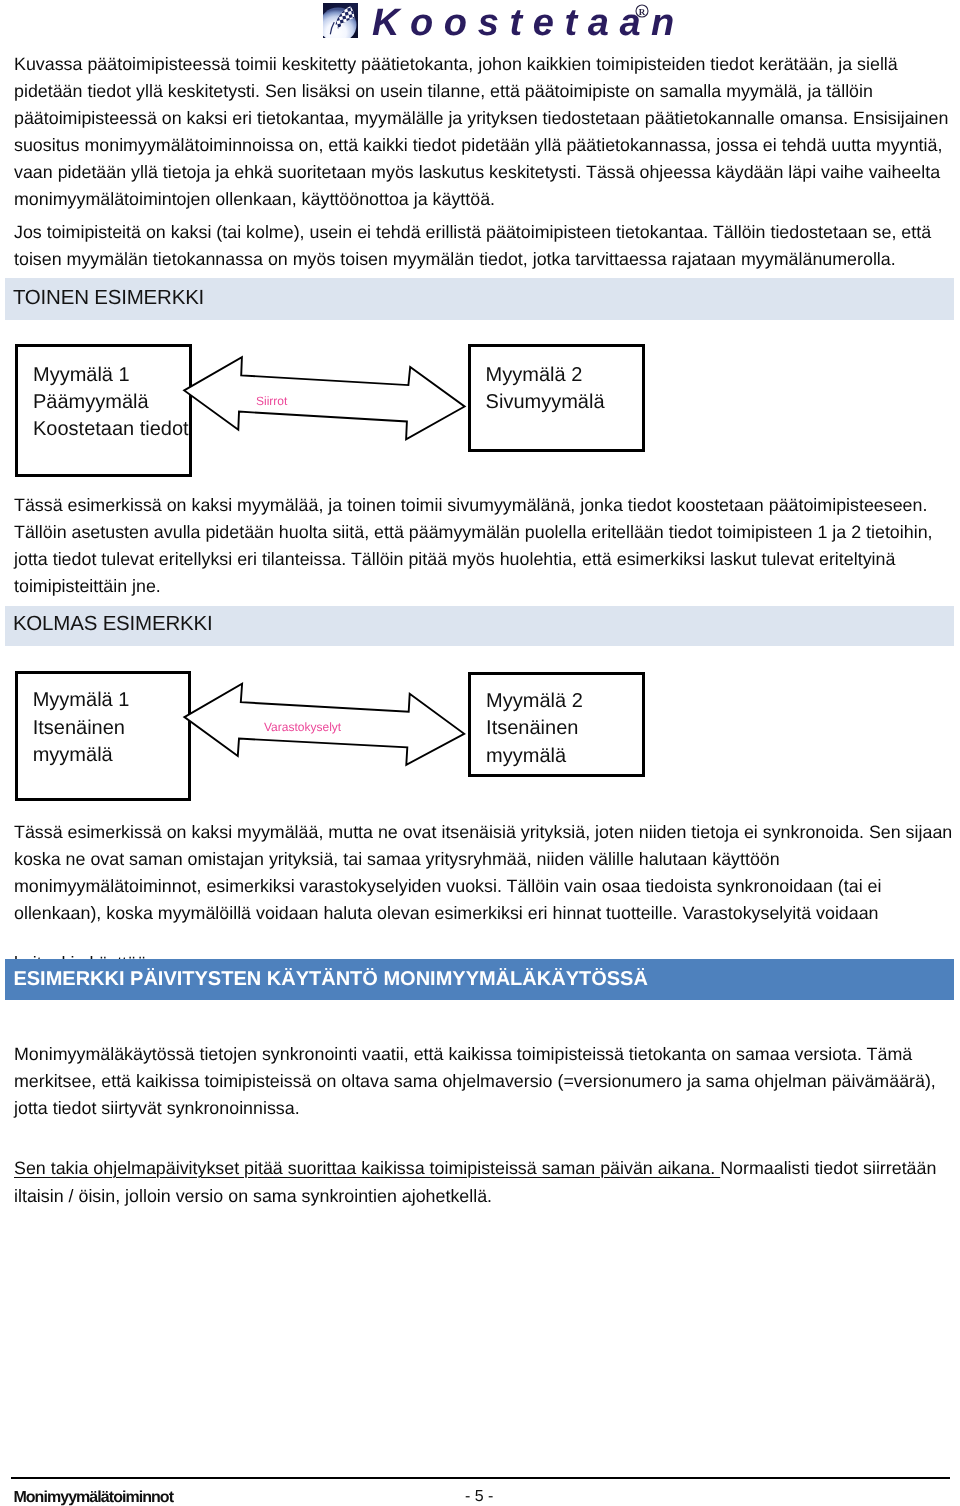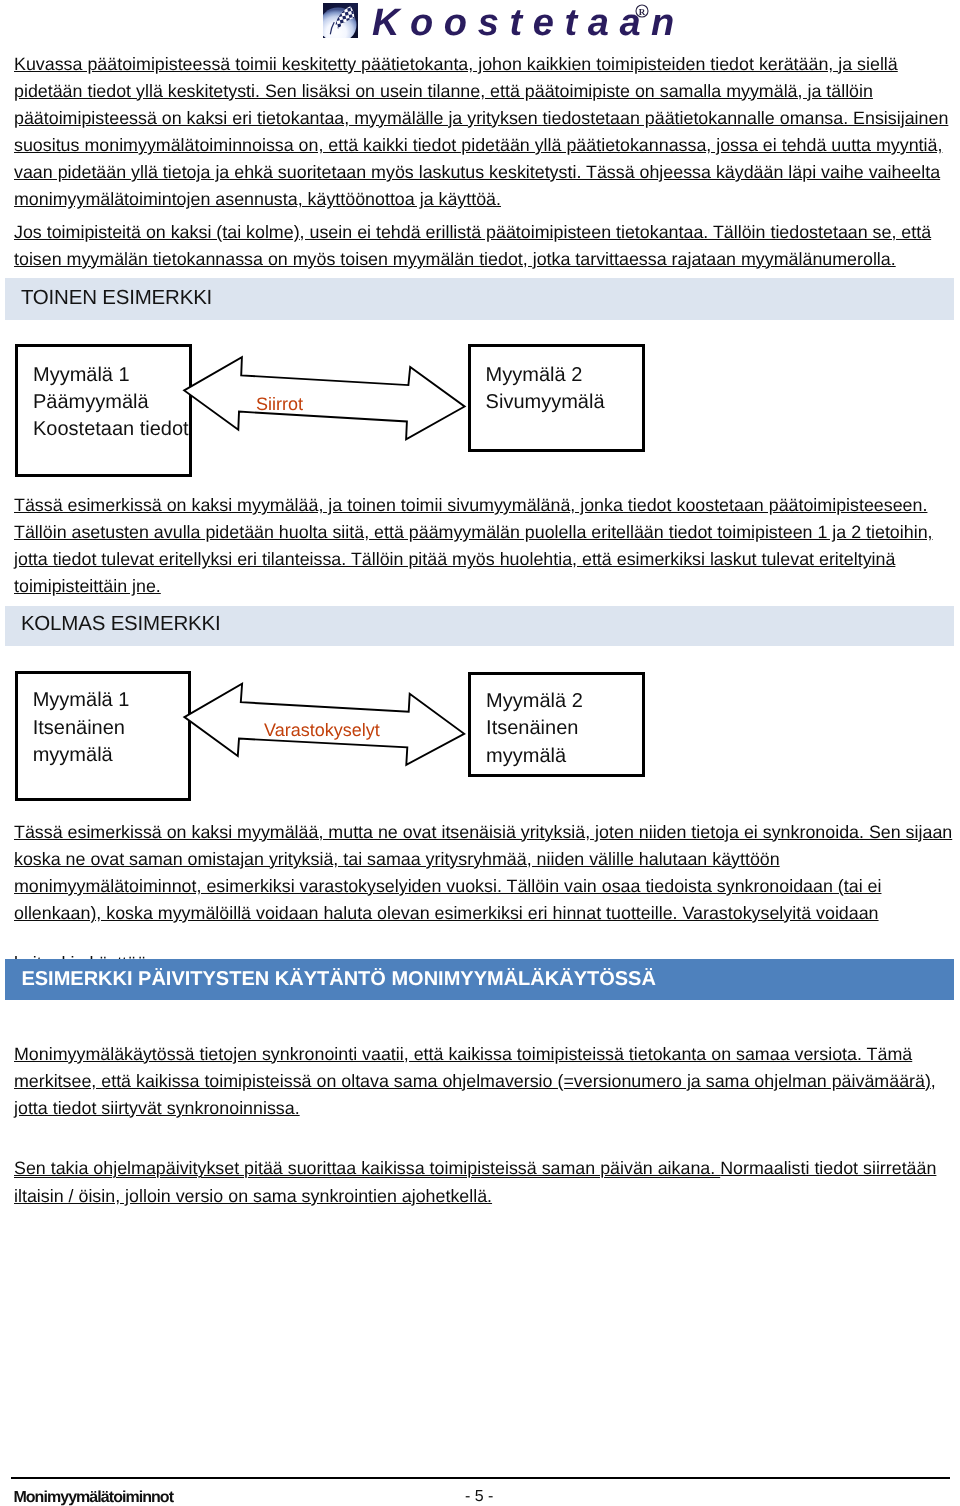"Kuvassa päätoimipisteessä toimii" .tl { text-decoration: underline -> none }
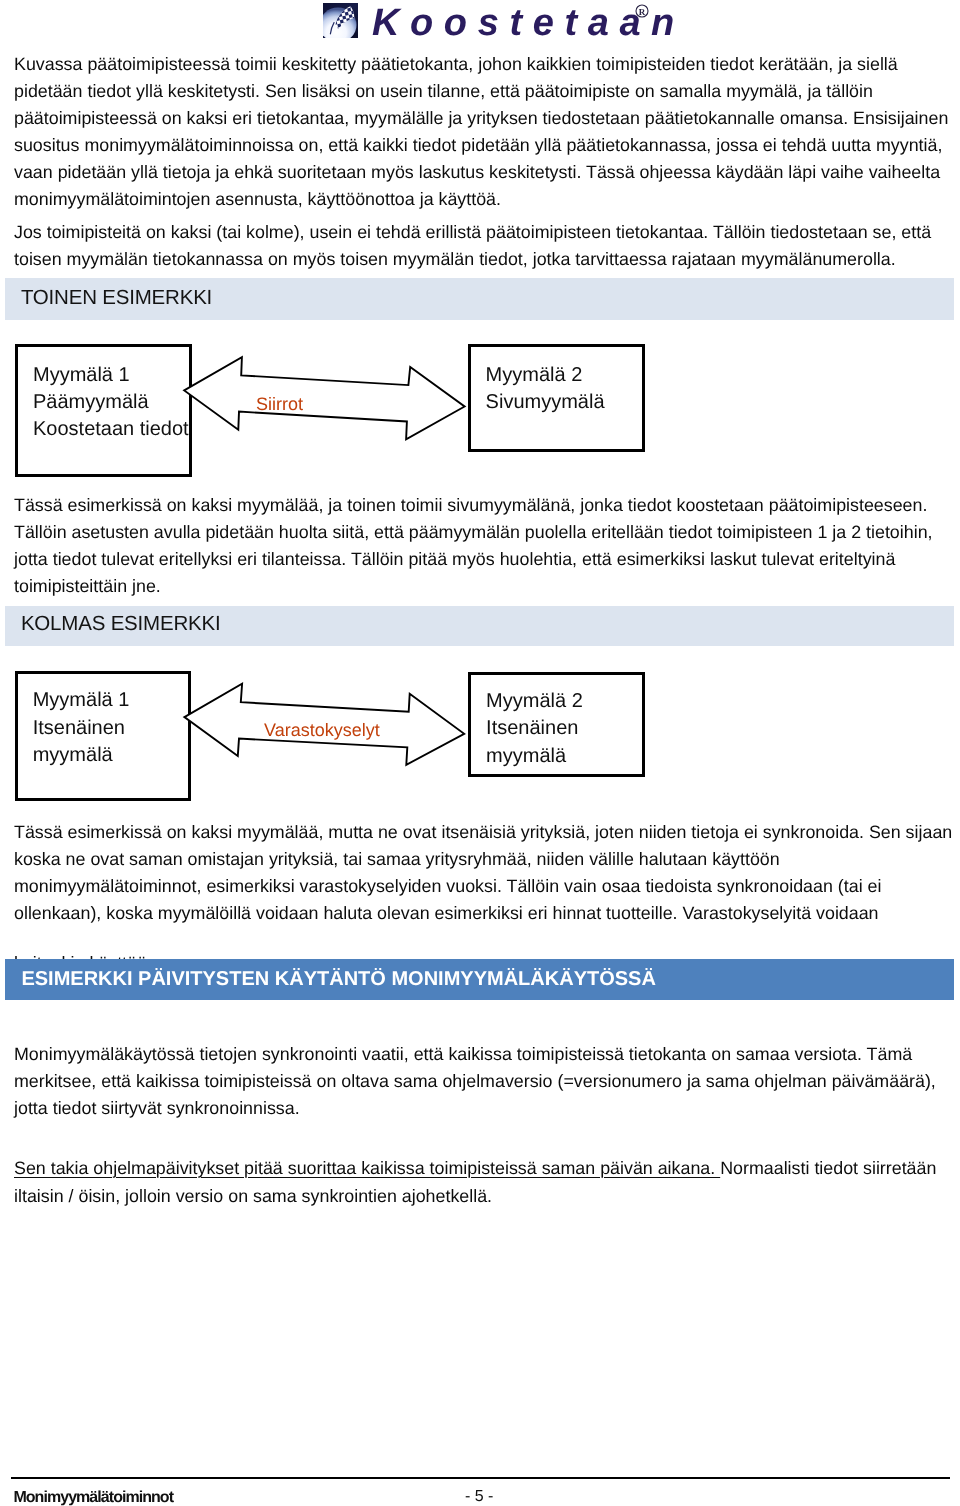"monimyymälätoimintojen asennusta," div.tl { text: asennusta -> ollenkaan }
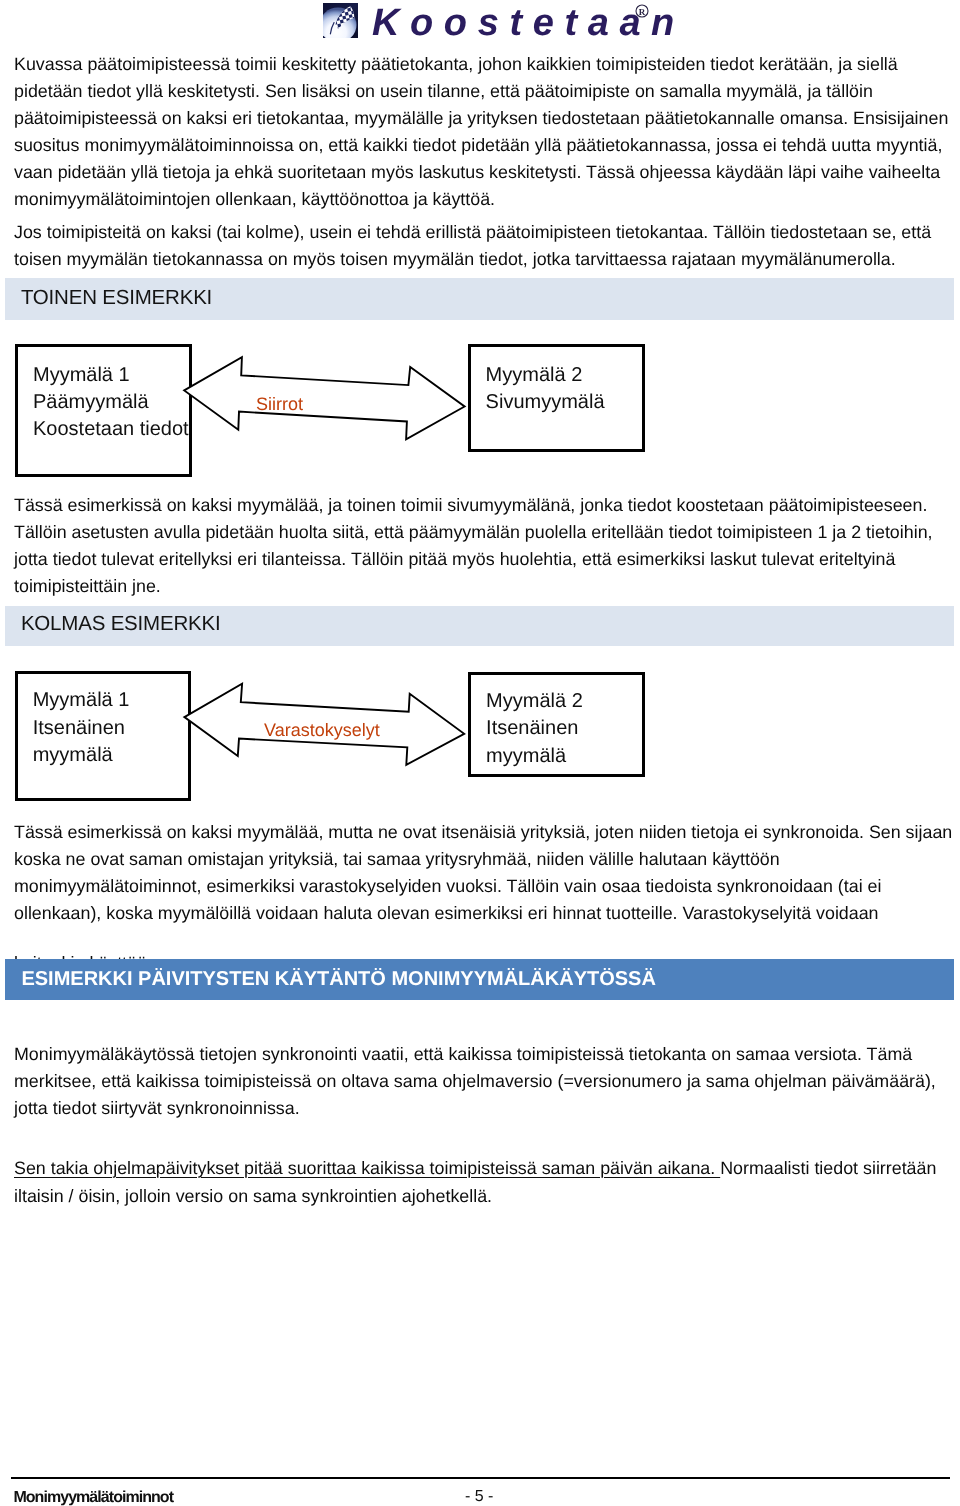"TOINEN ESIMERKKI" .bandtxt { margin-left: 8px -> none }
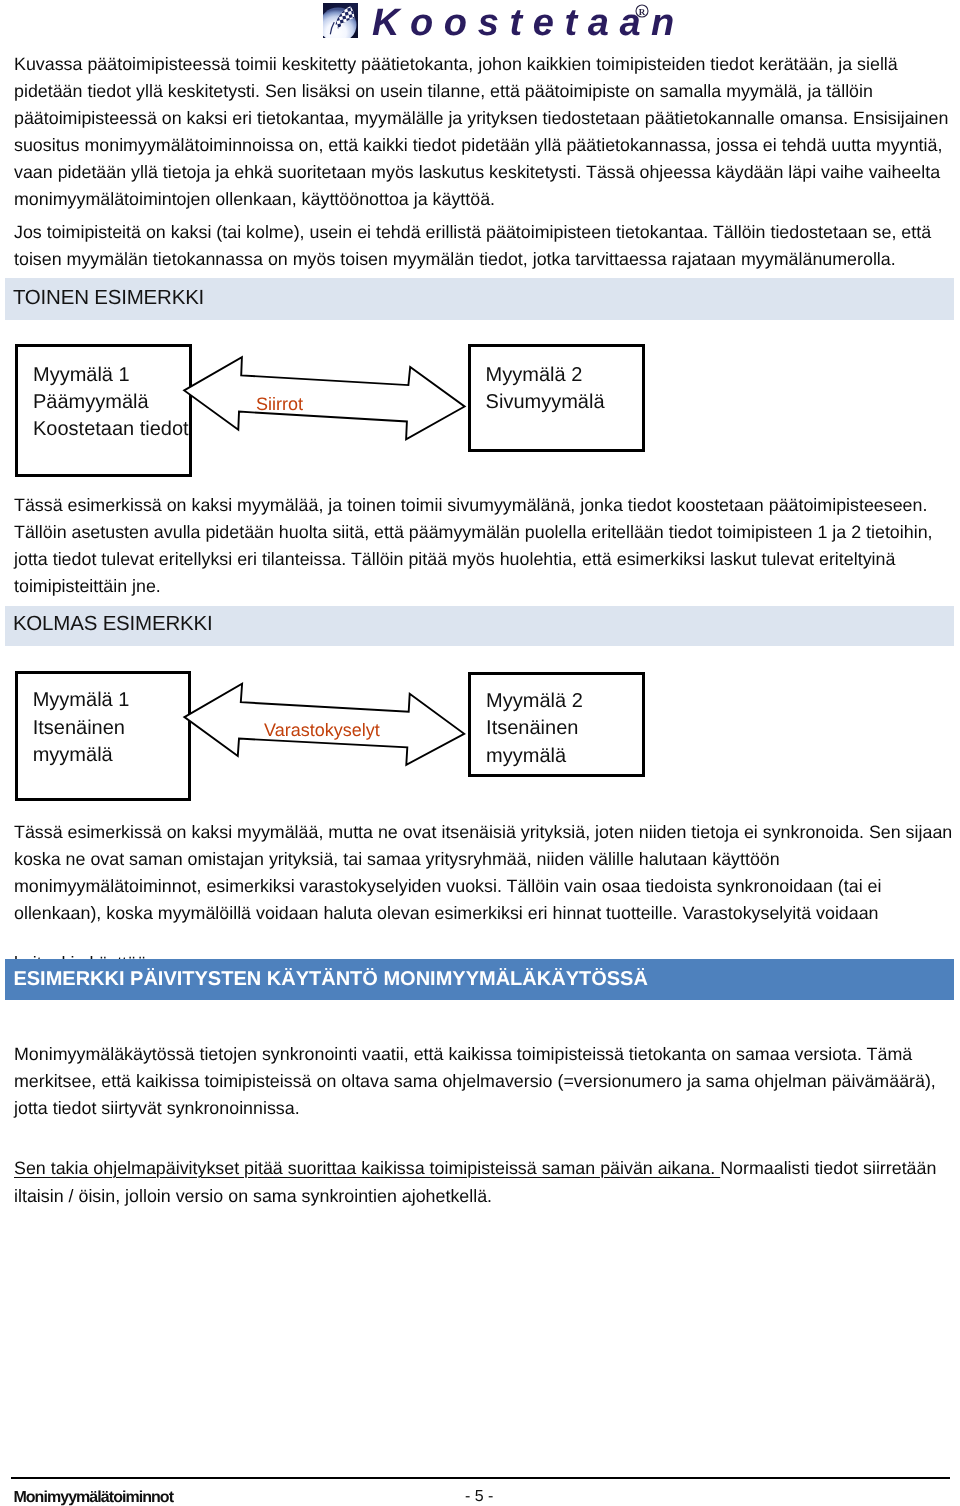"Siirrot" .arrlbl { color: #c2410c -> #ec4899; font-size: 18px -> 12px }
